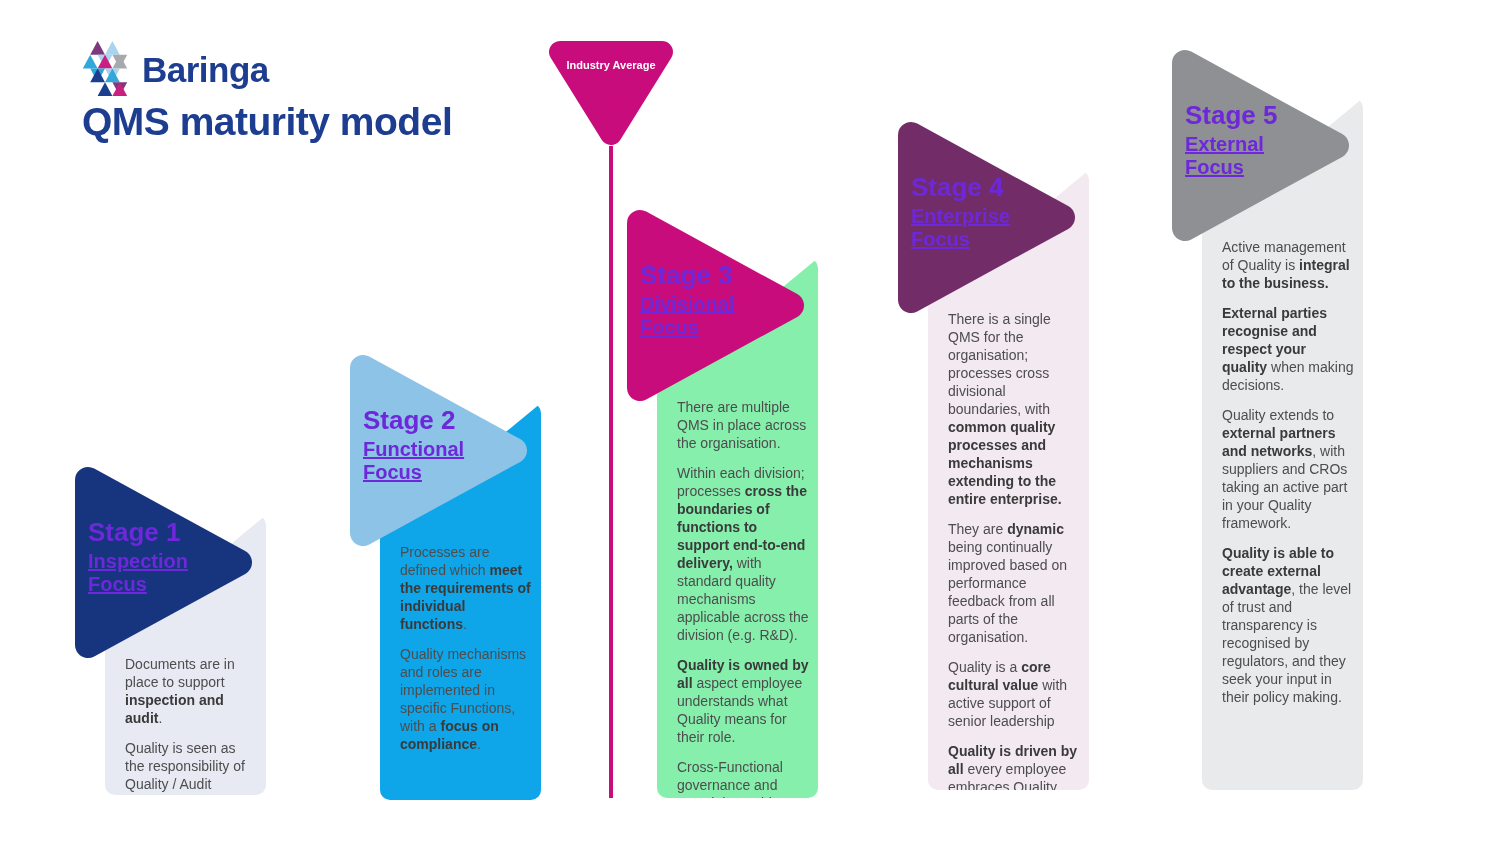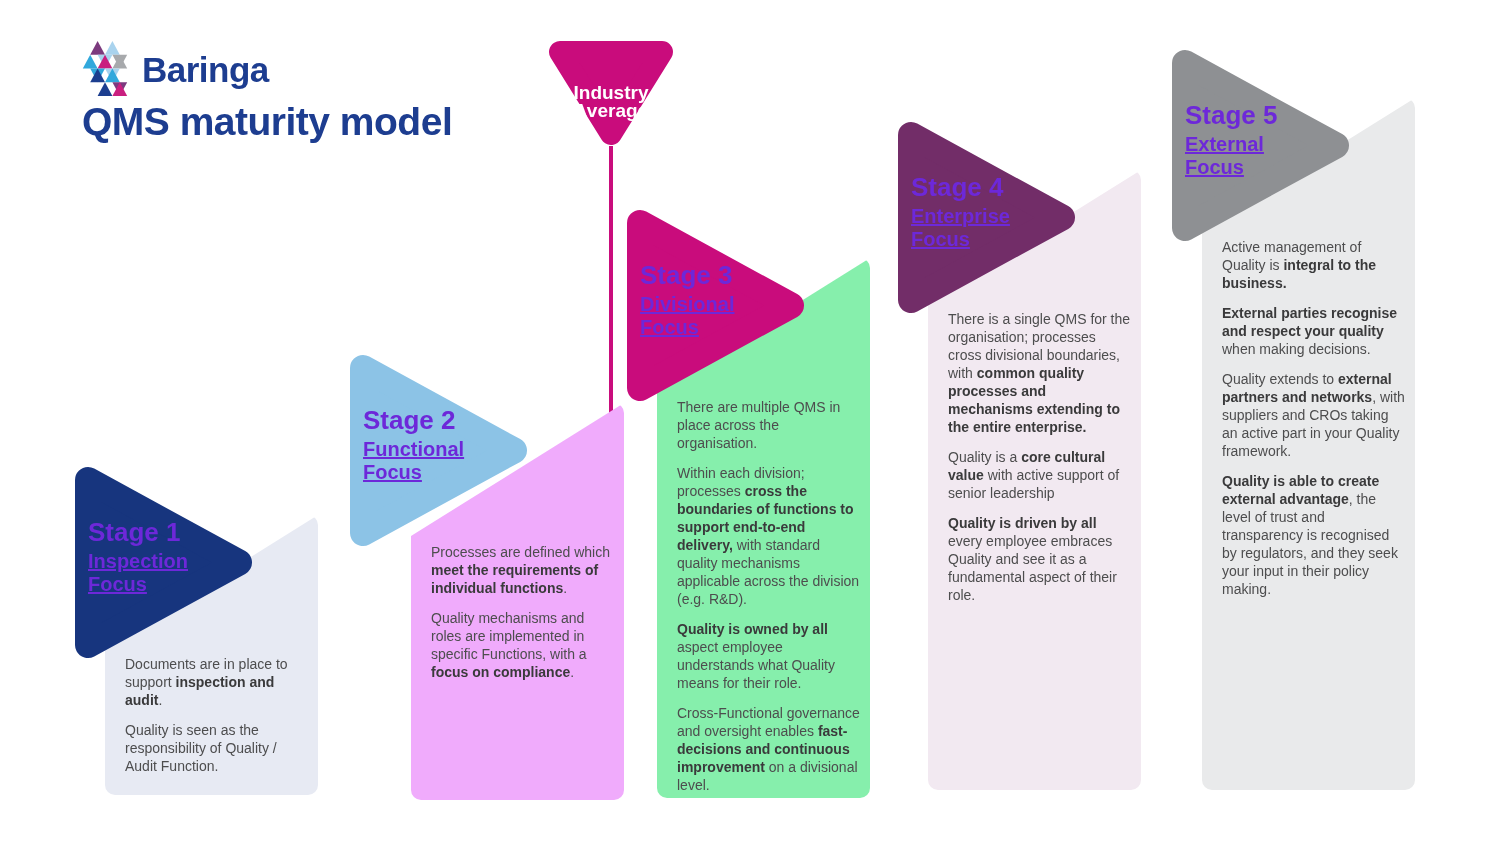"Industry Average" .marker-label { font-size: 19px -> 11px; margin-top: 28px -> none }
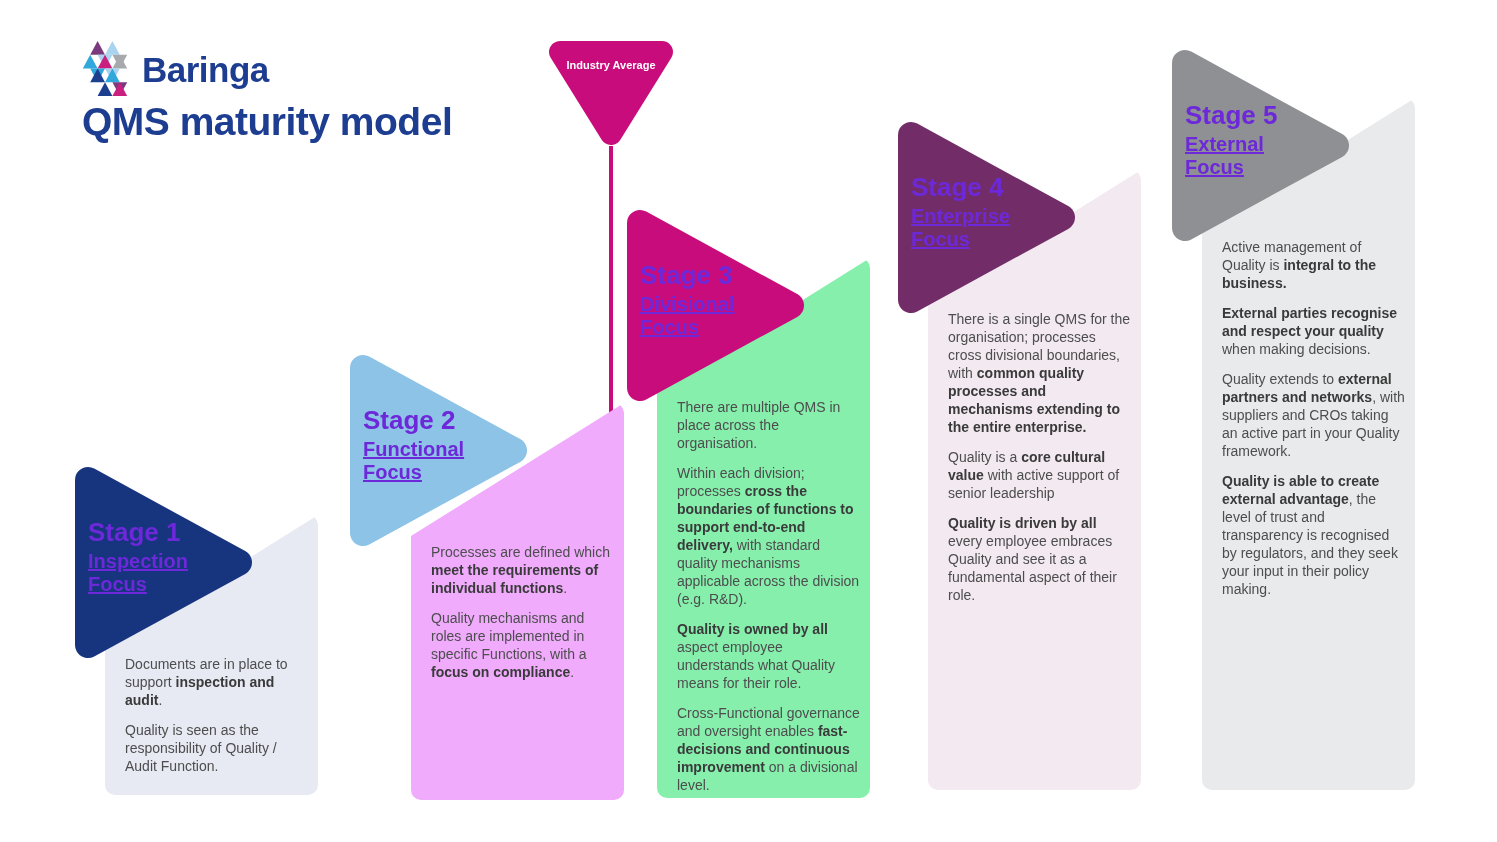"Active management of Quality is" .panel { width: 213px -> 161px }
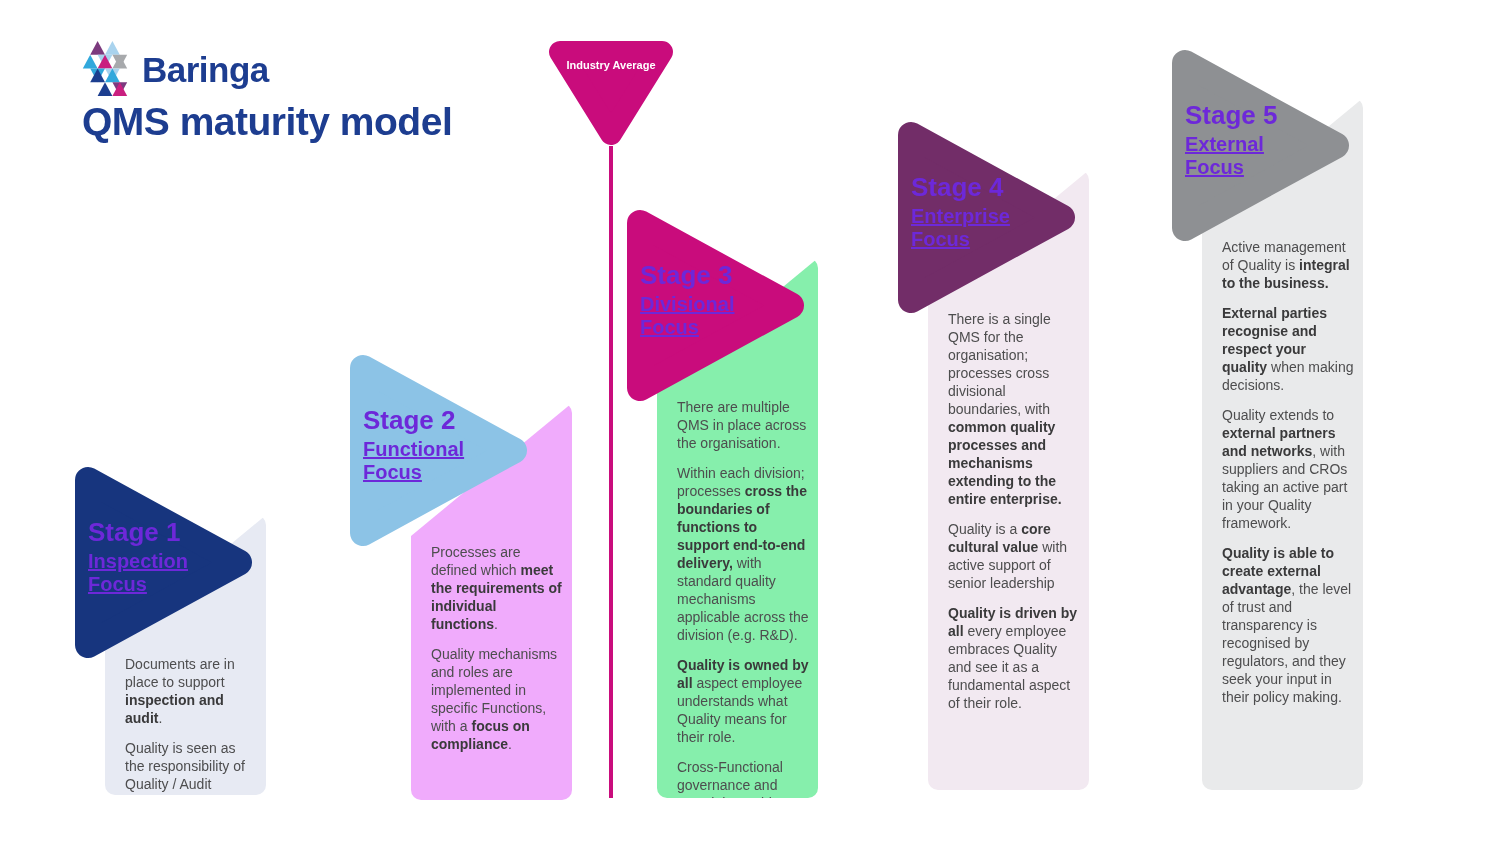"They are dynamic being continually" p { html: none -> <p><span>They are </span><b>dynamic</b><span> being continually improved based on performance feedback from all parts of the organisation.</span></p> }
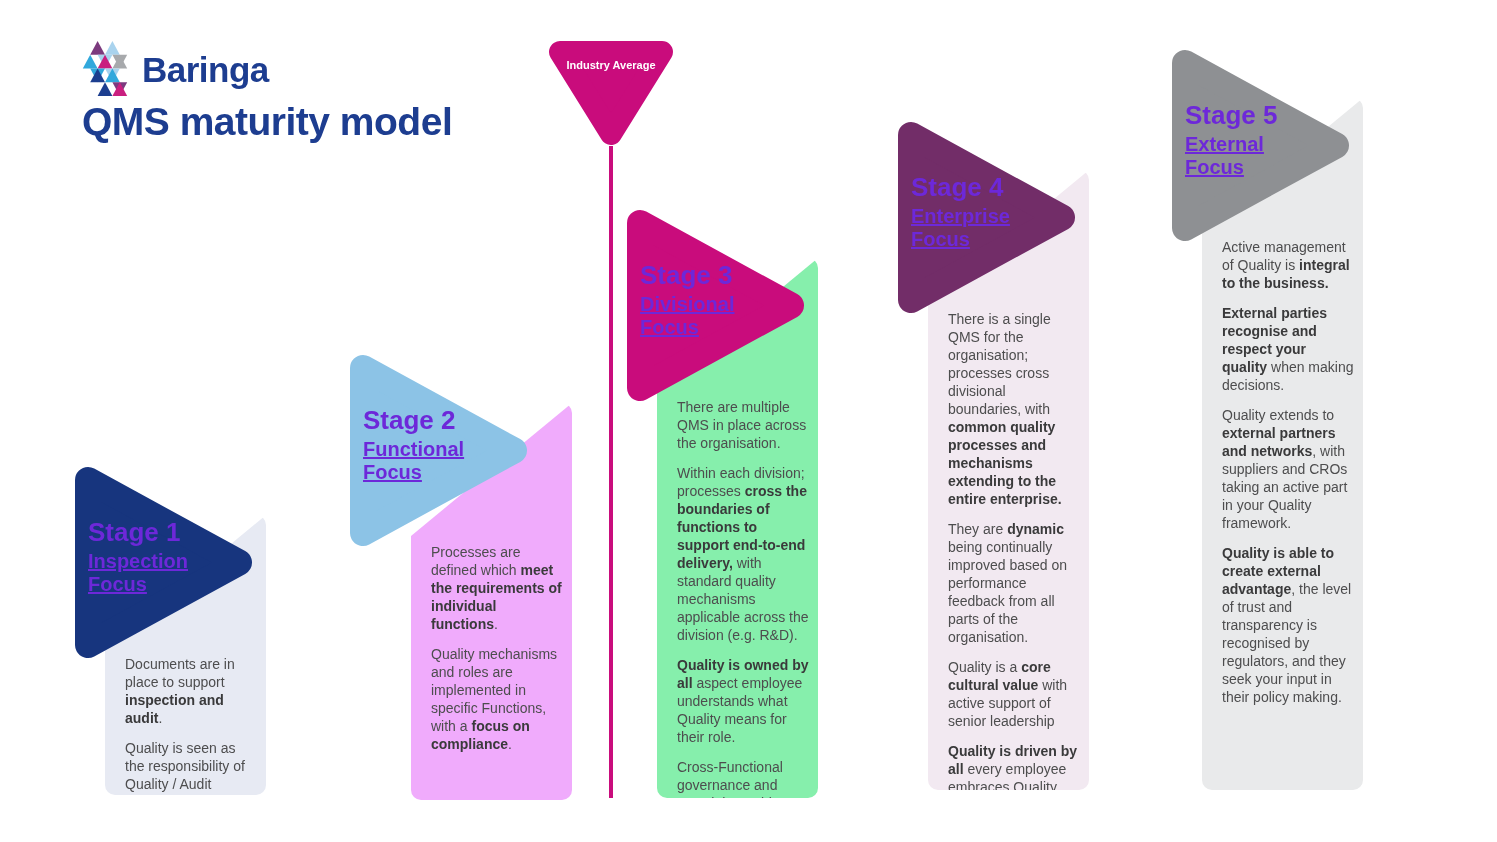"Processes are defined which meet" div.panel { background: #f0abfc -> #0ea5e9; margin-left: 31px -> none }
